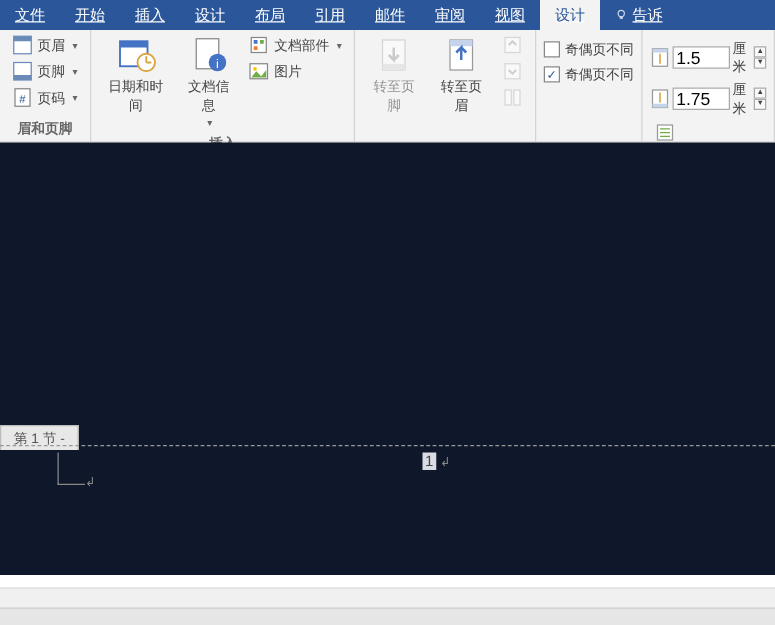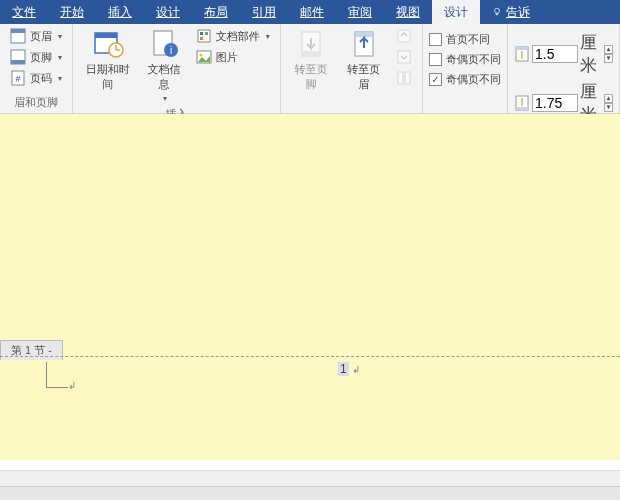"首页不同" div.check-row { html: <div> <div></div> <span>首页不同</span> </div> -> none }
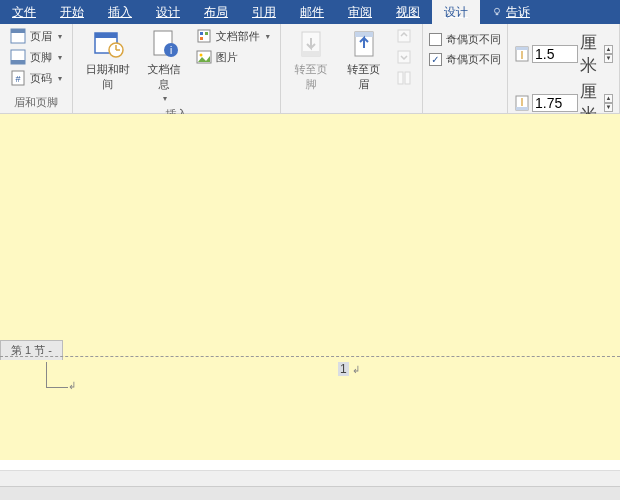"厘米" .unit { font-size: 17px -> 11px }
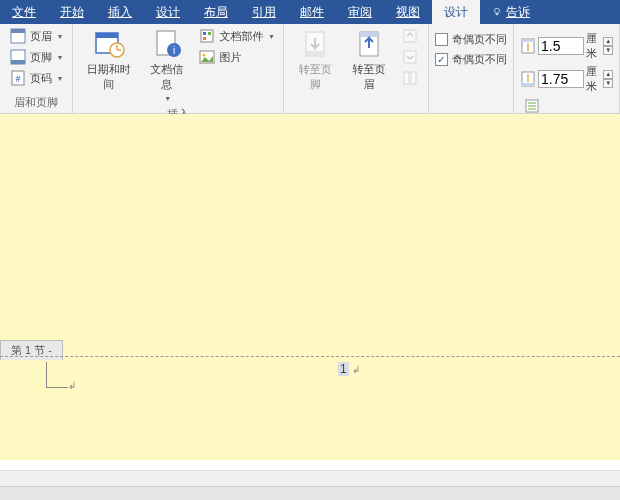"眉和页脚" .group-label { font-weight: none -> bold }
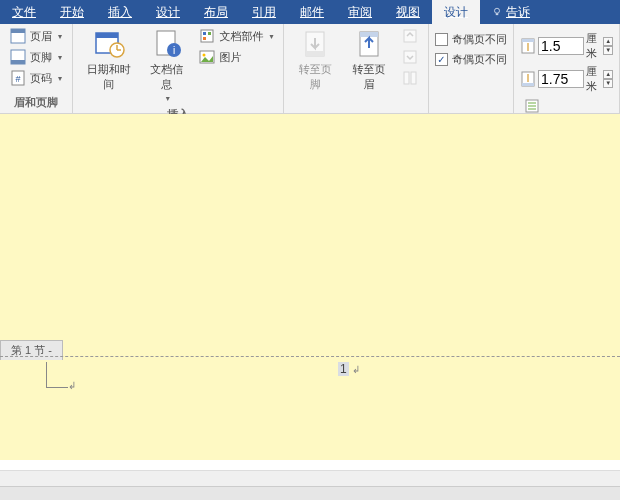"第 1 节 -" .doc-area { background: #fef9c3 -> #0f172a }
